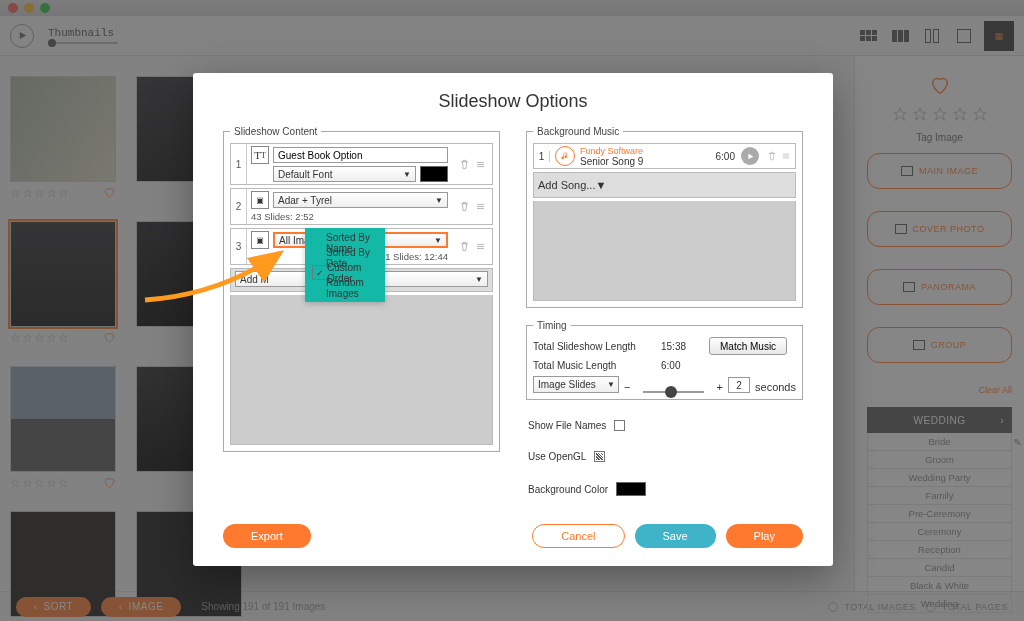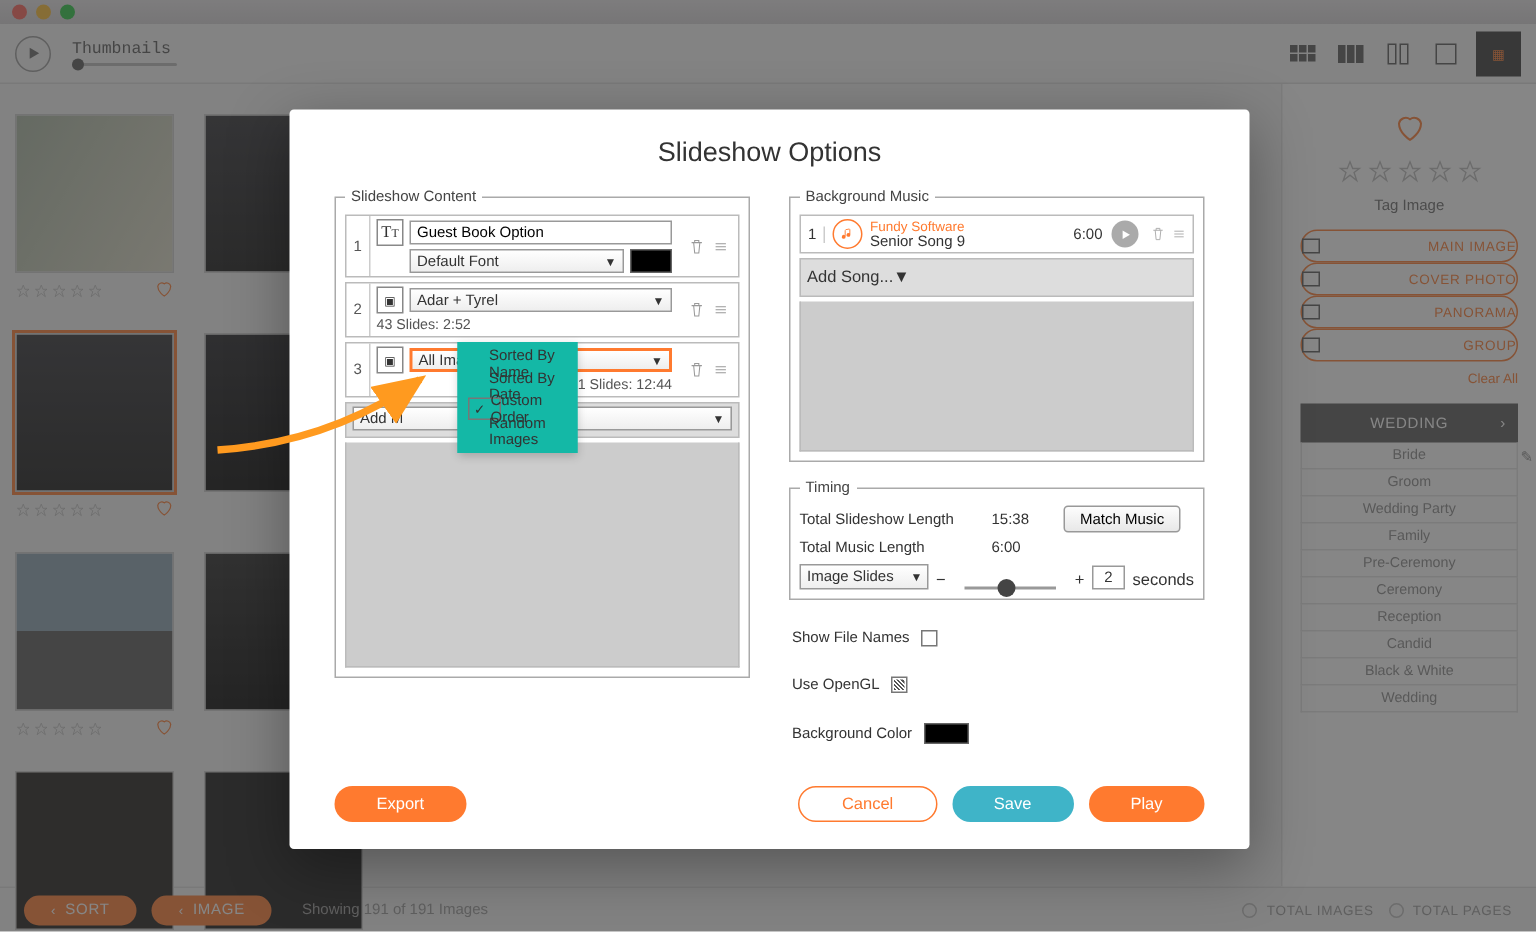"MAIN IMAGE" .rp-btn { height: 22px -> 36px; justify-content: space-between -> center; margin-bottom: 0 -> 22px }
